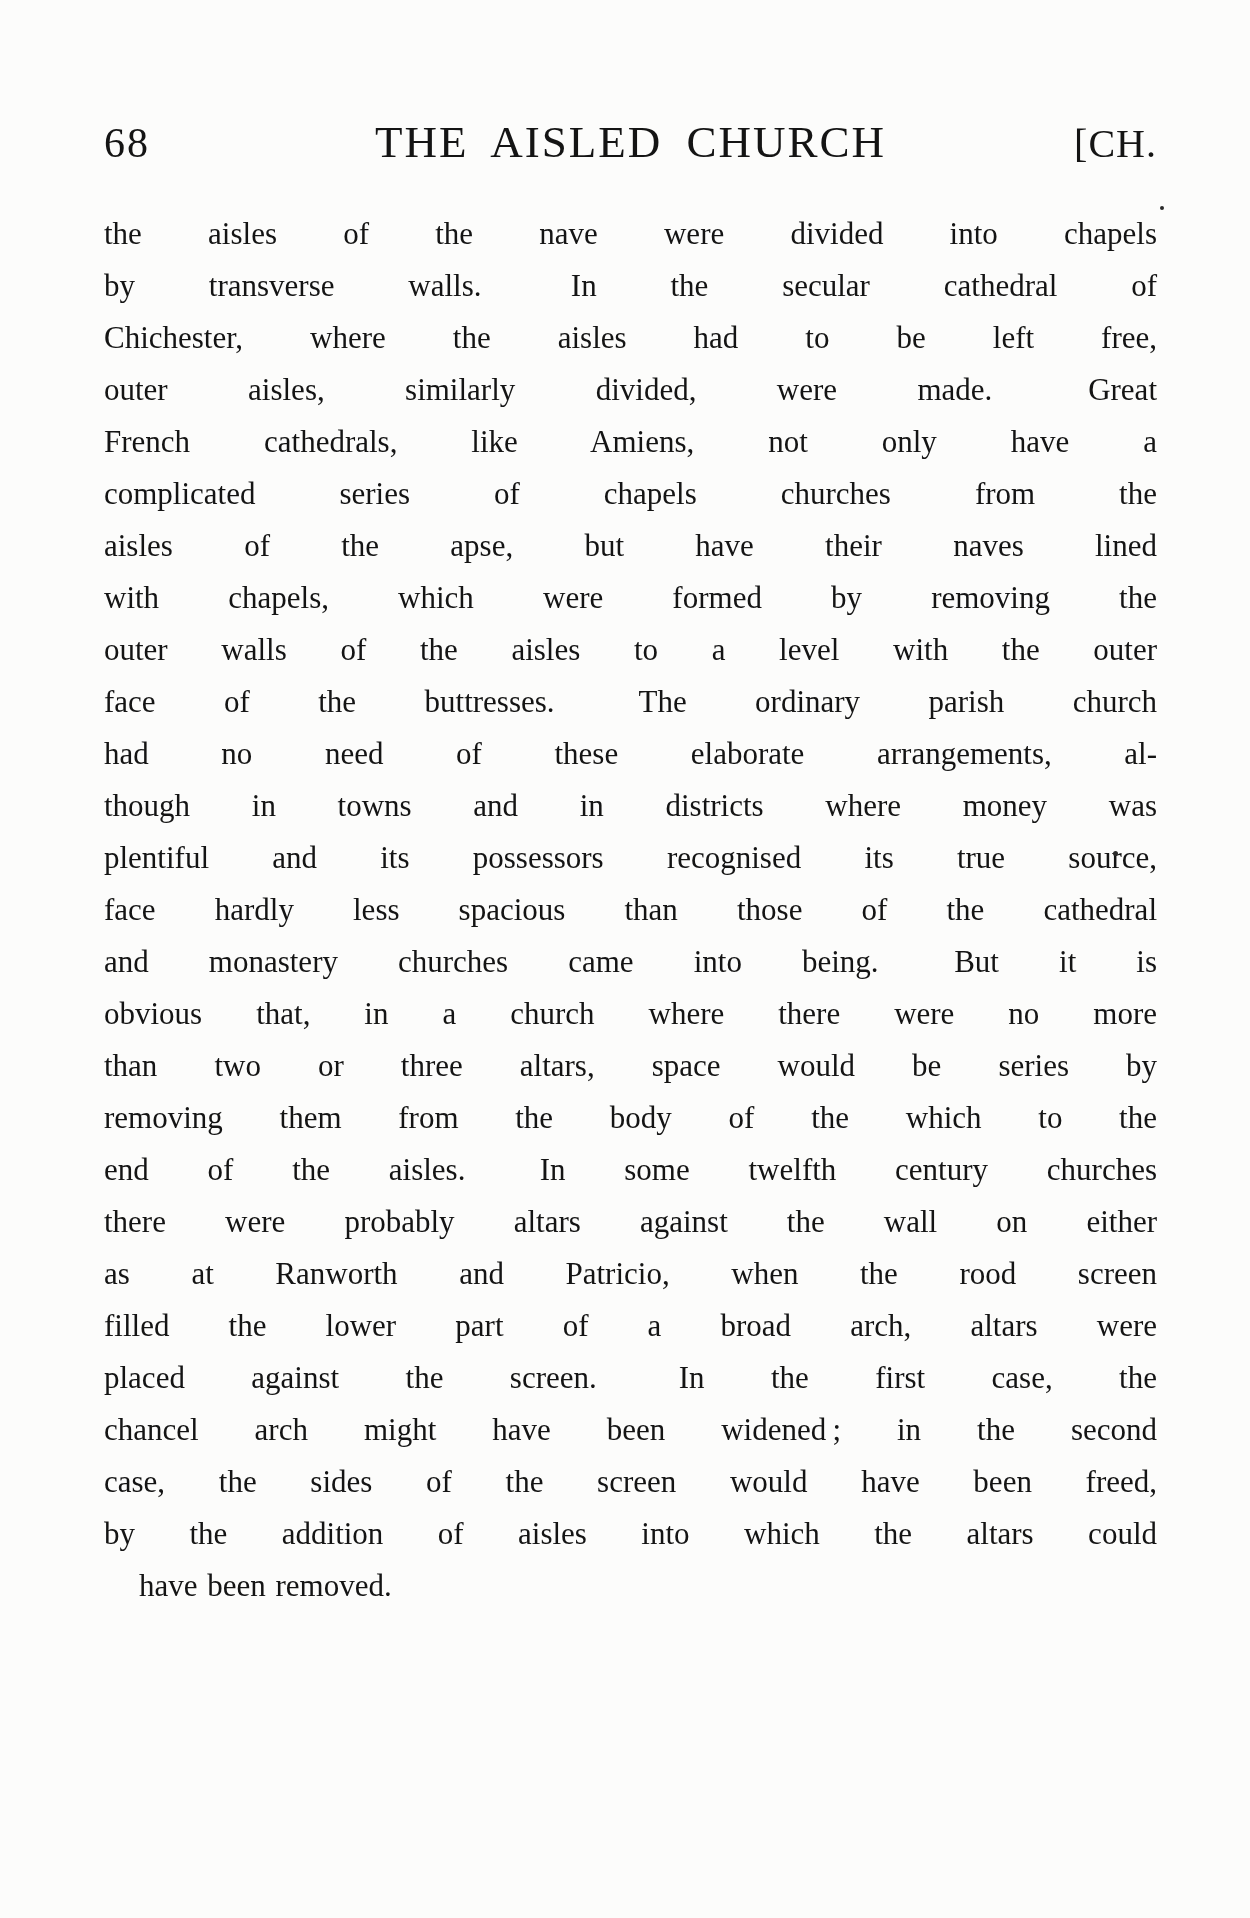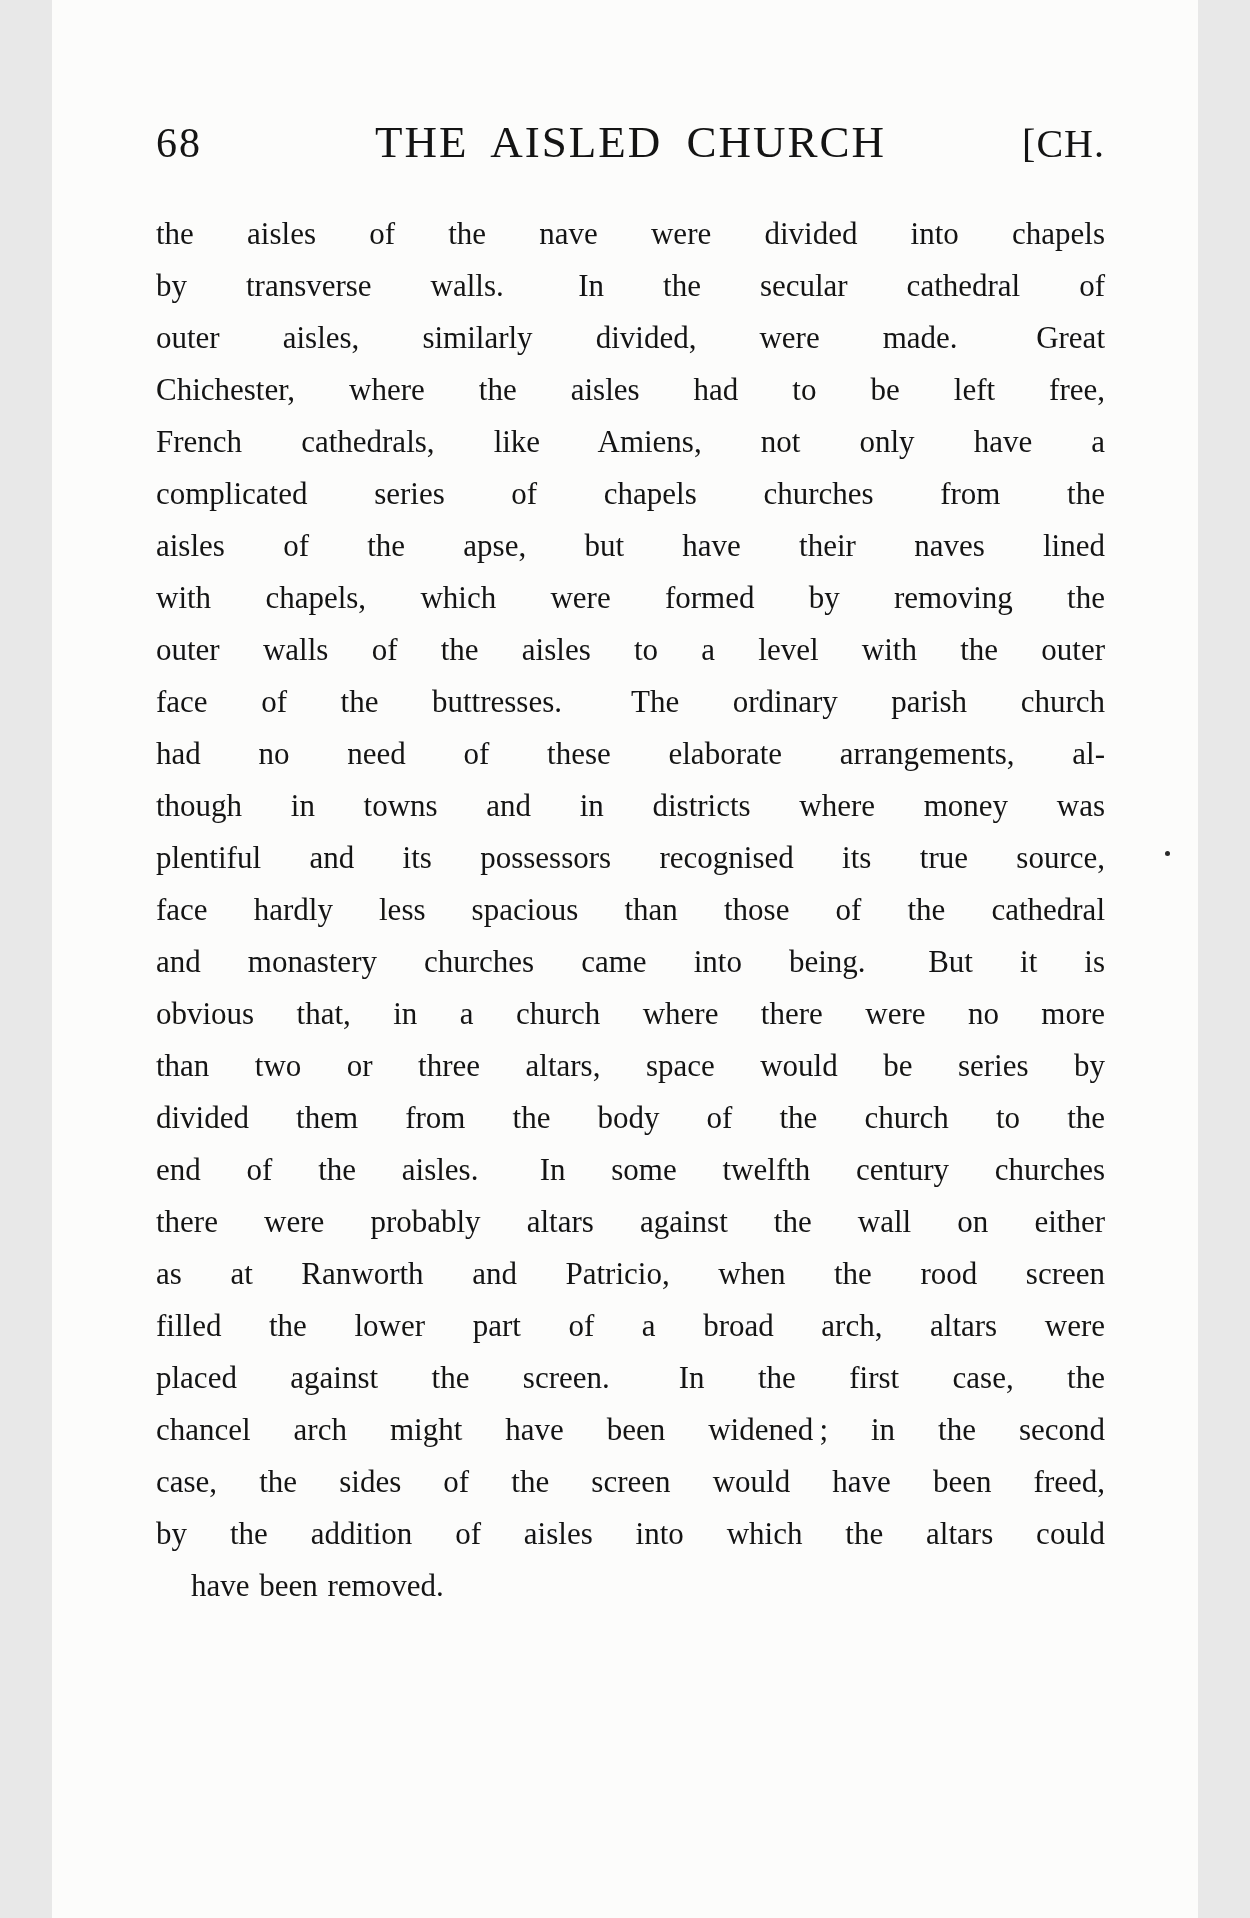"68" .page { width: 1146px -> 1250px }
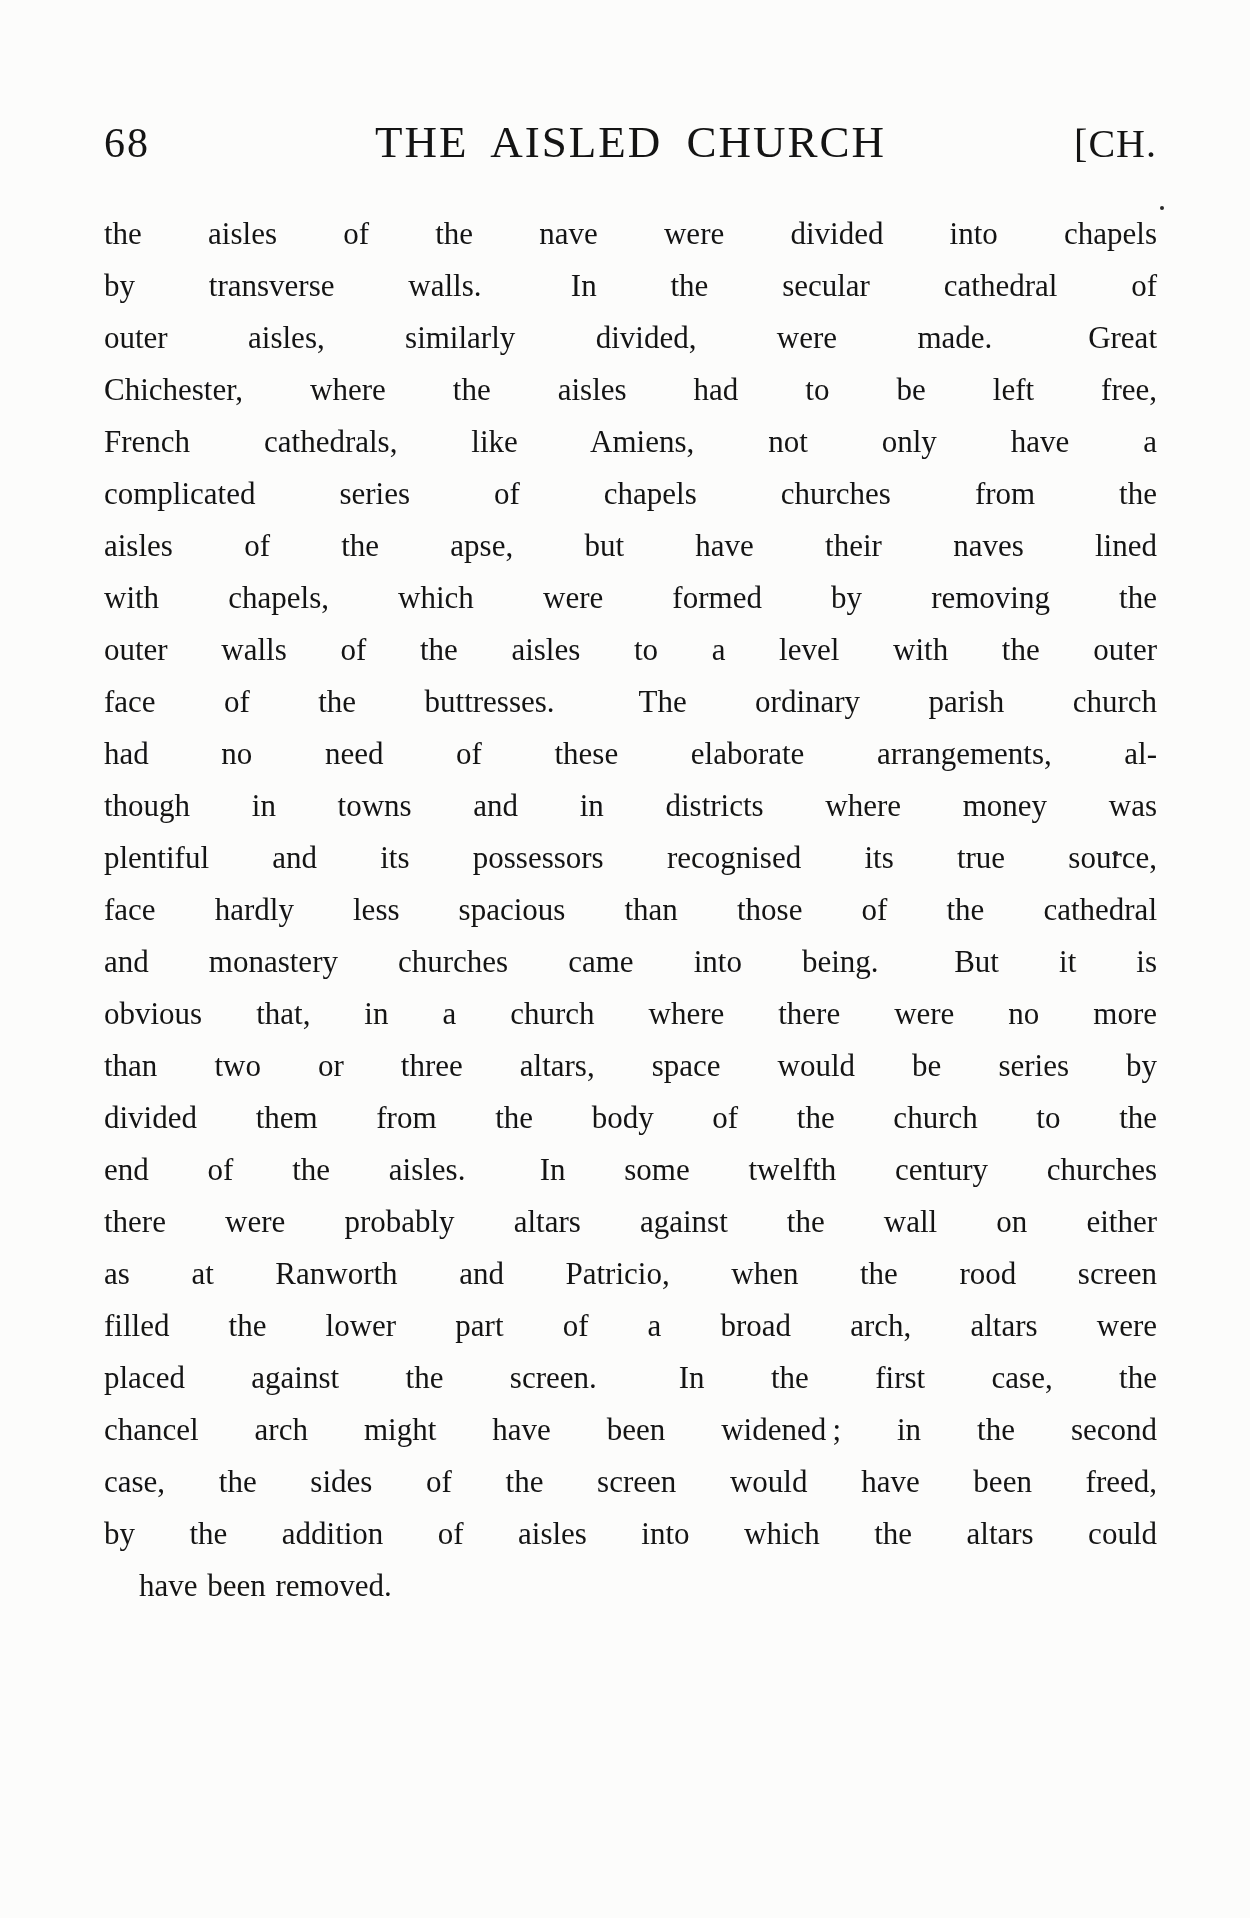"outer aisles, similarly divided, were" div.line { order: before "Chichester, where the aisles had" -> after "Chichester, where the aisles had" }
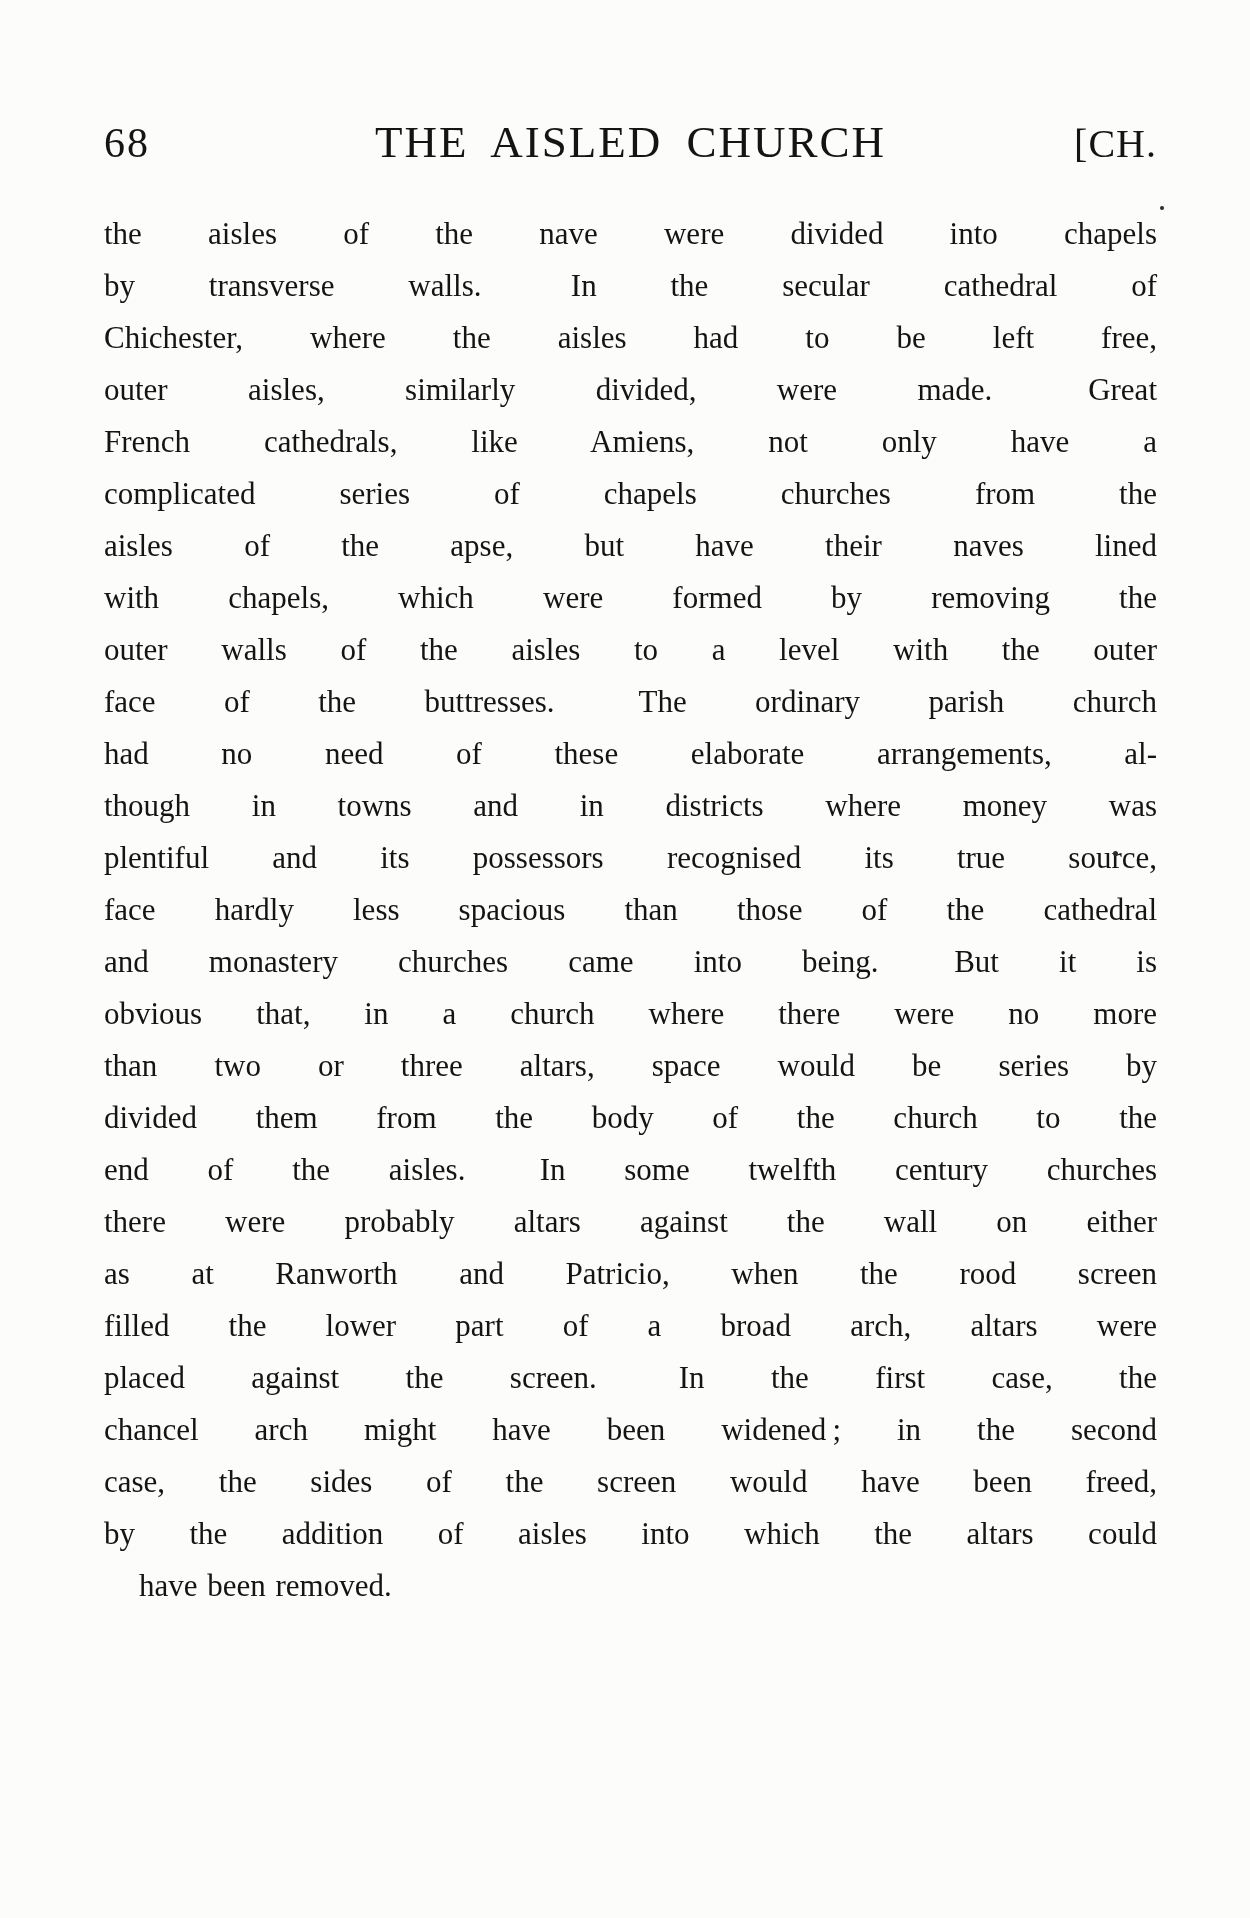"divided them from the body" div.line { text: divided them from the body of the church -> removing them from the body of the which }
